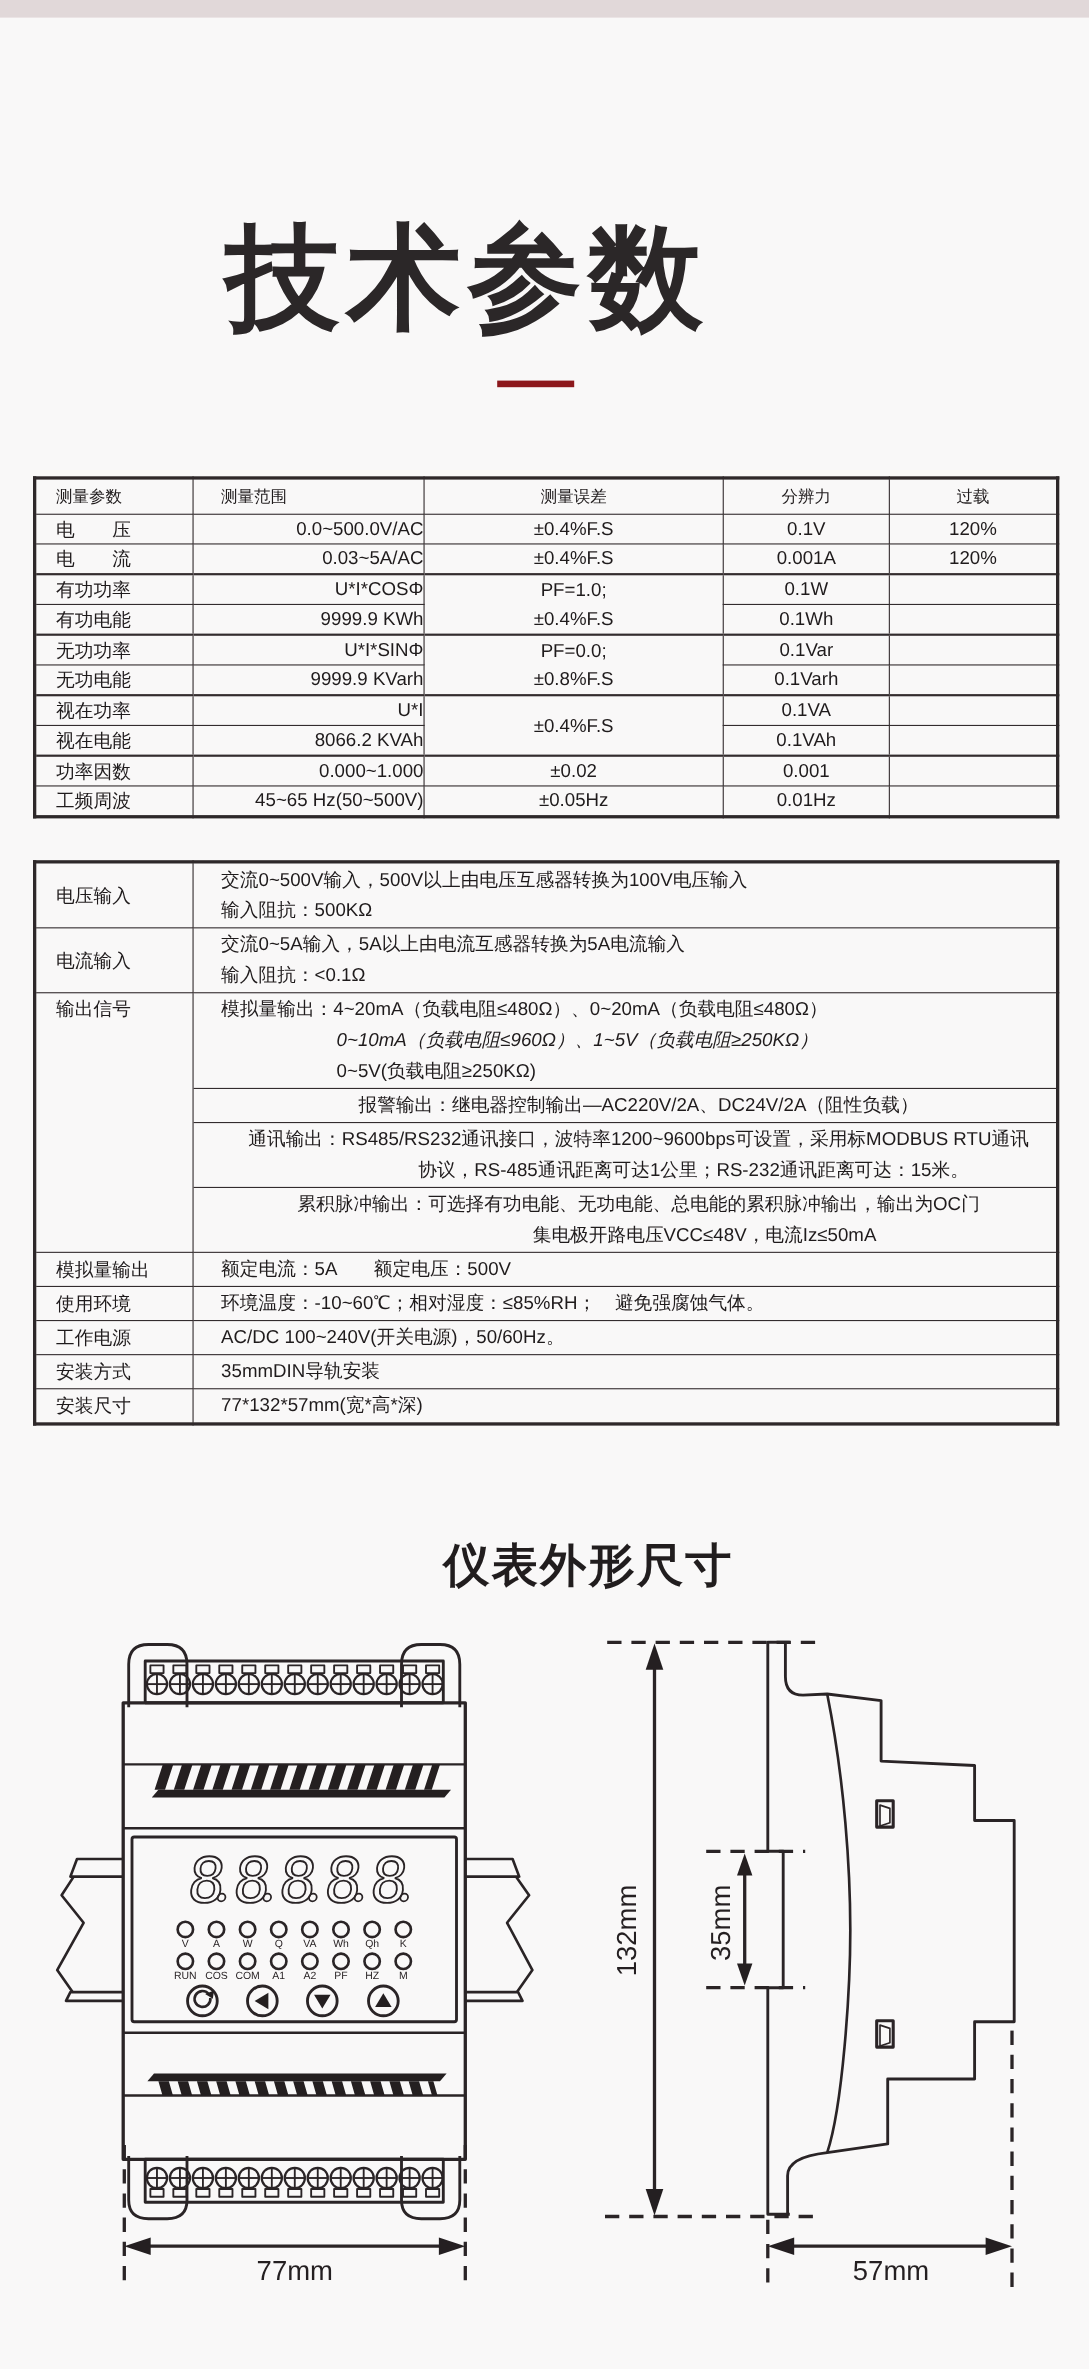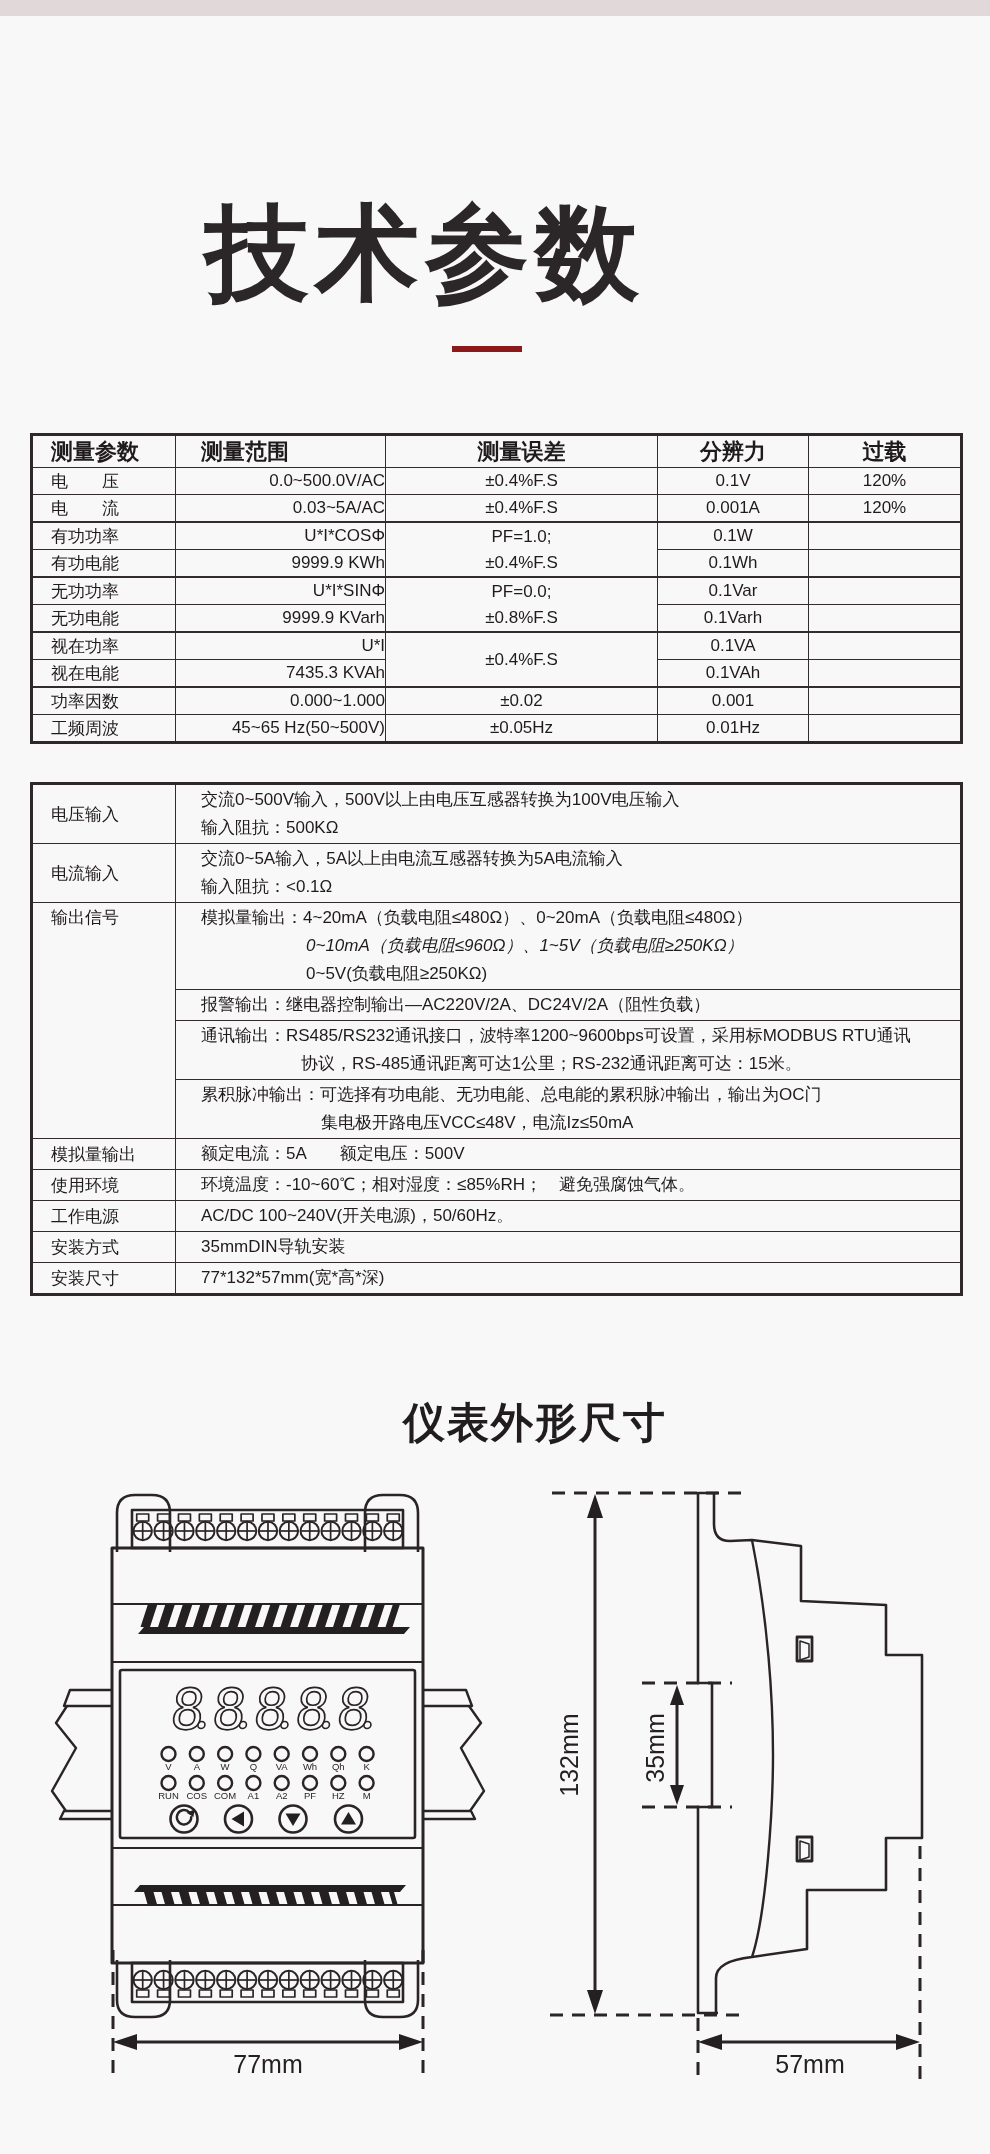"测量参数" #table1 th { font-size: 22px -> 15px; font-weight: 700 -> 400 }
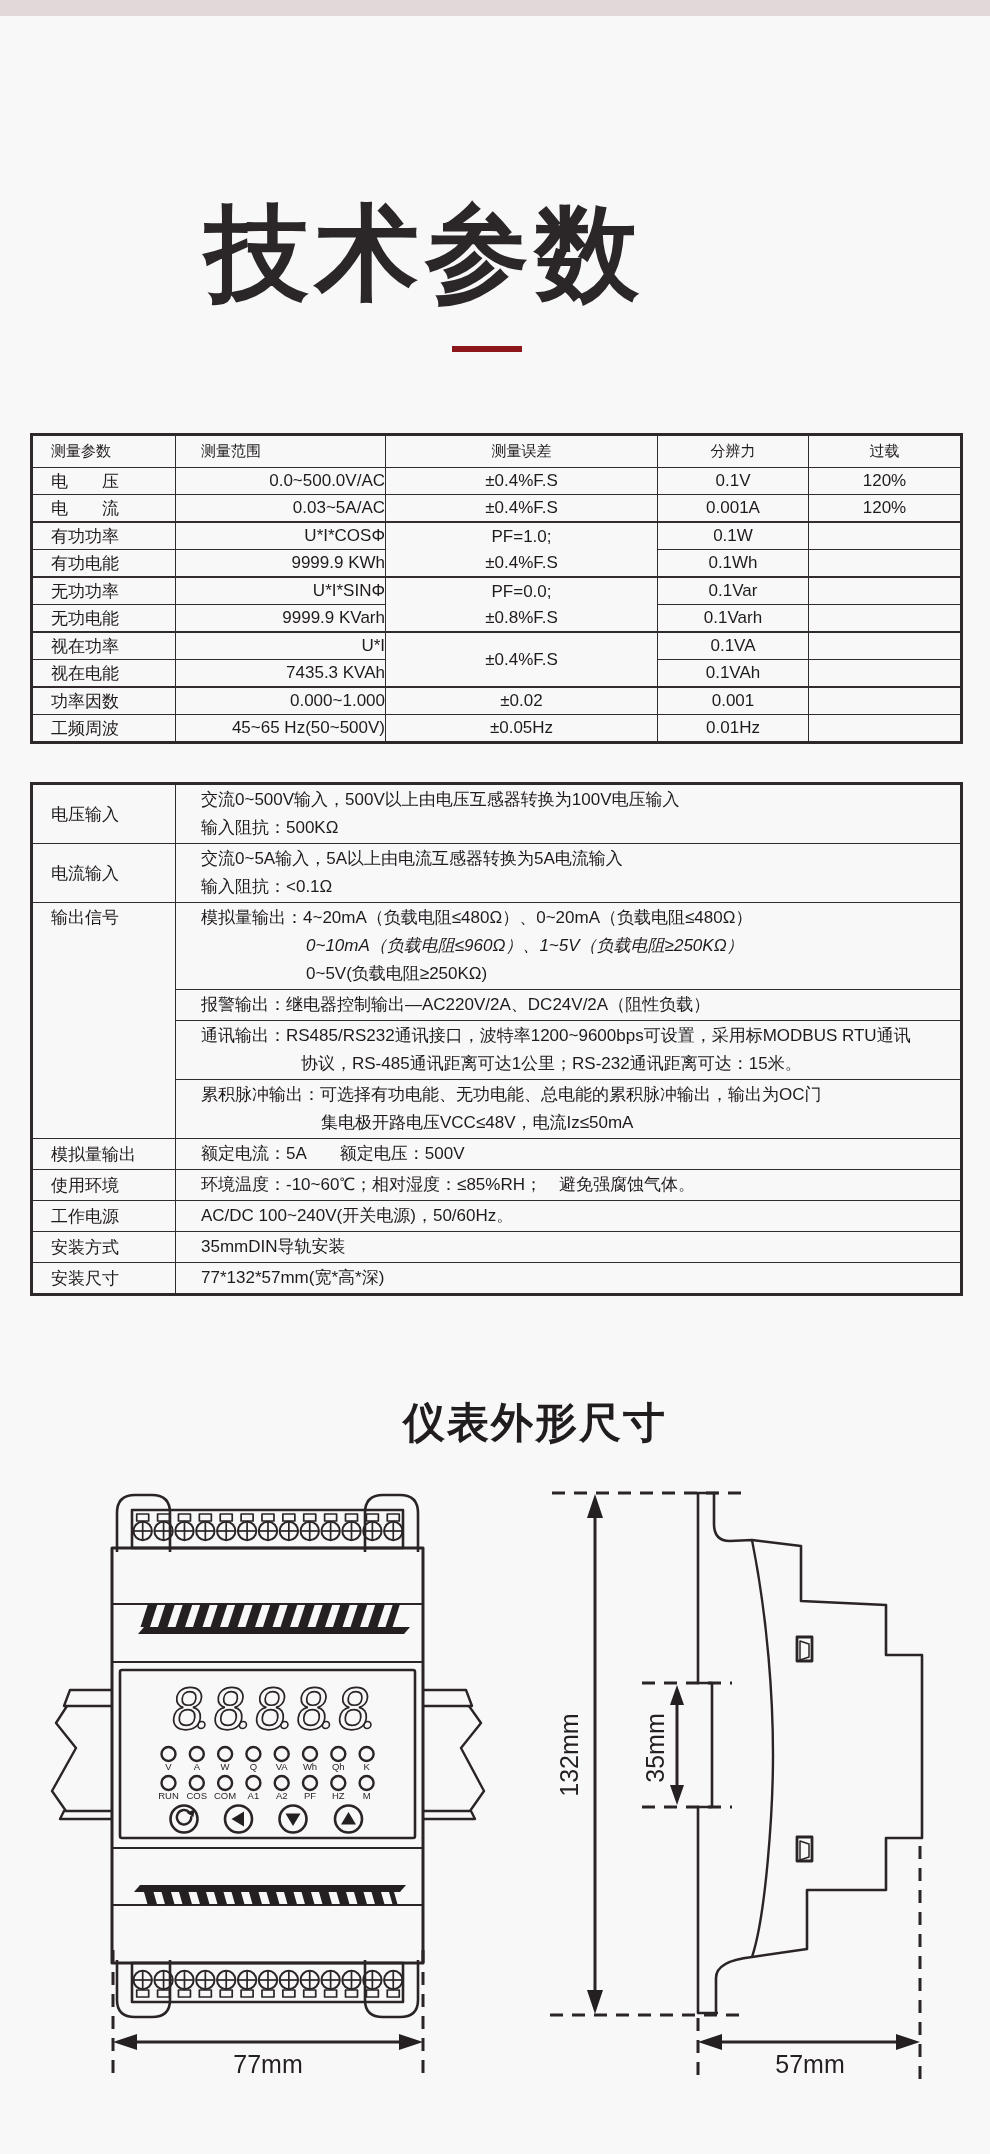"7435.3 KVAh" td.c1 { text: 7435.3 -> 8066.2 }
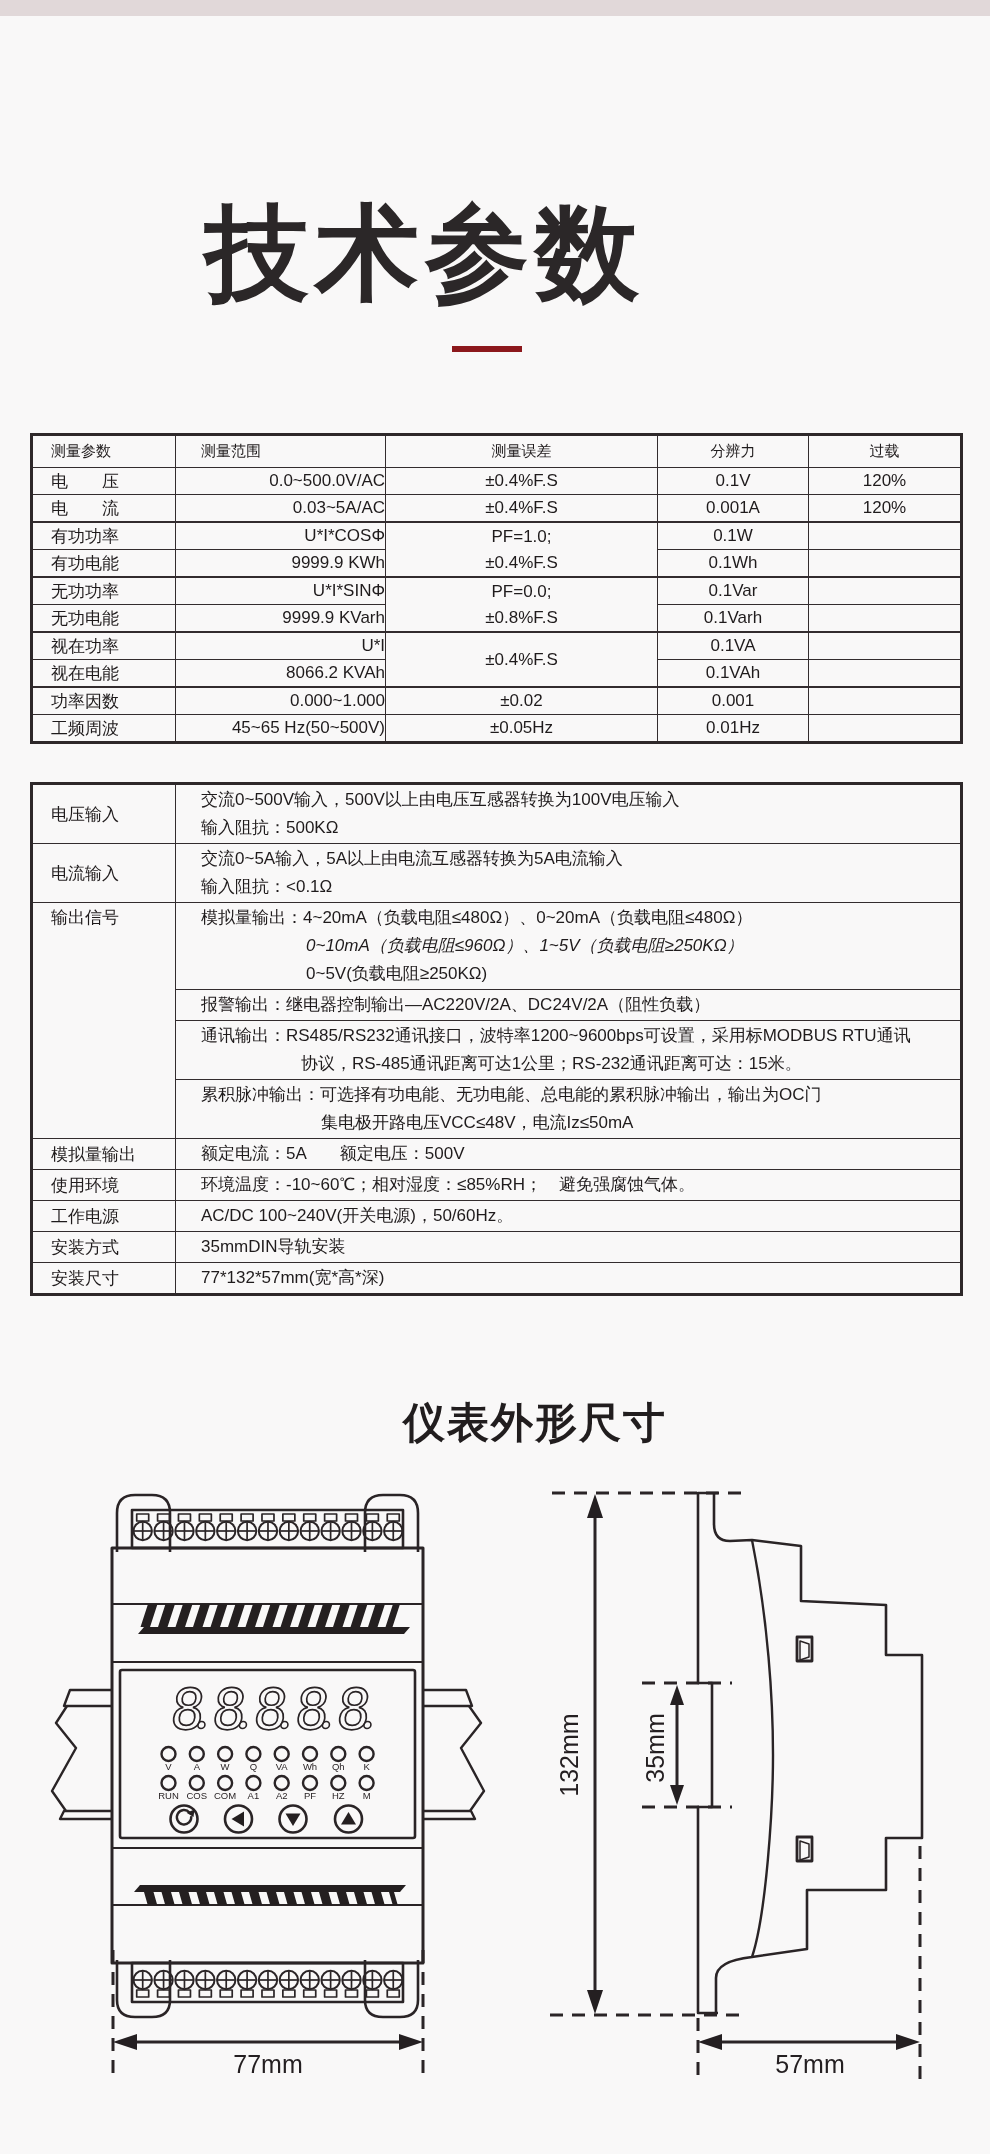"报警输出：继电器控制输出—AC220V/2A、DC24V/2A（阻性负载）" #table2 .sub + .sub { text-align: none -> center }
